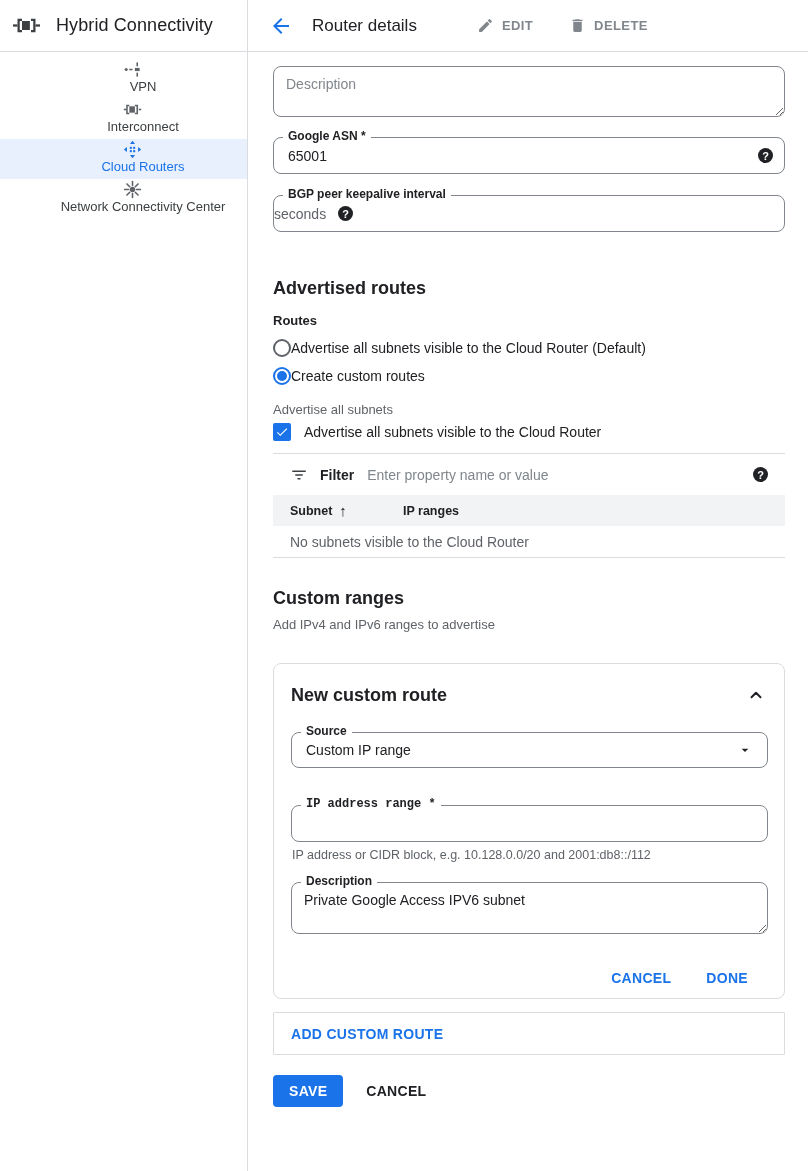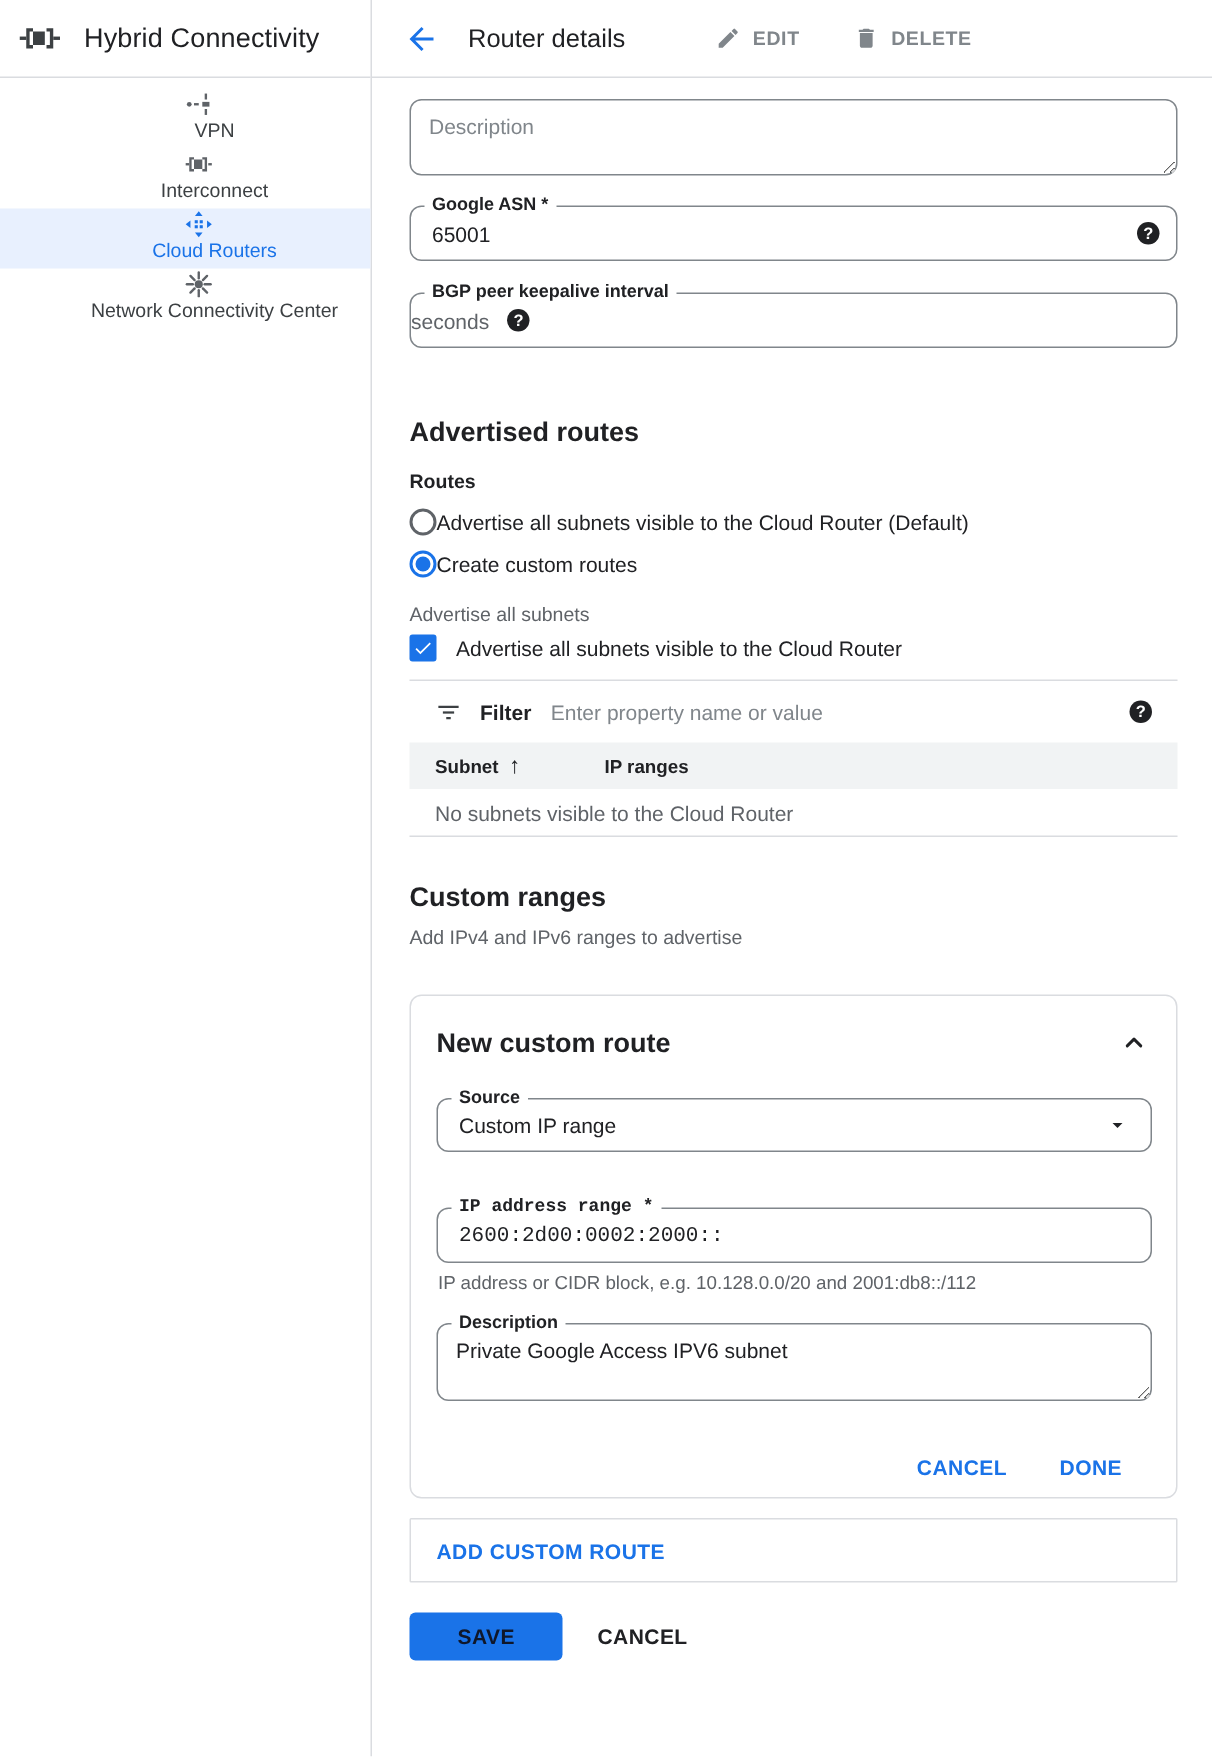"2600:2d00:0002:2000::" input { html: <input> -> none }
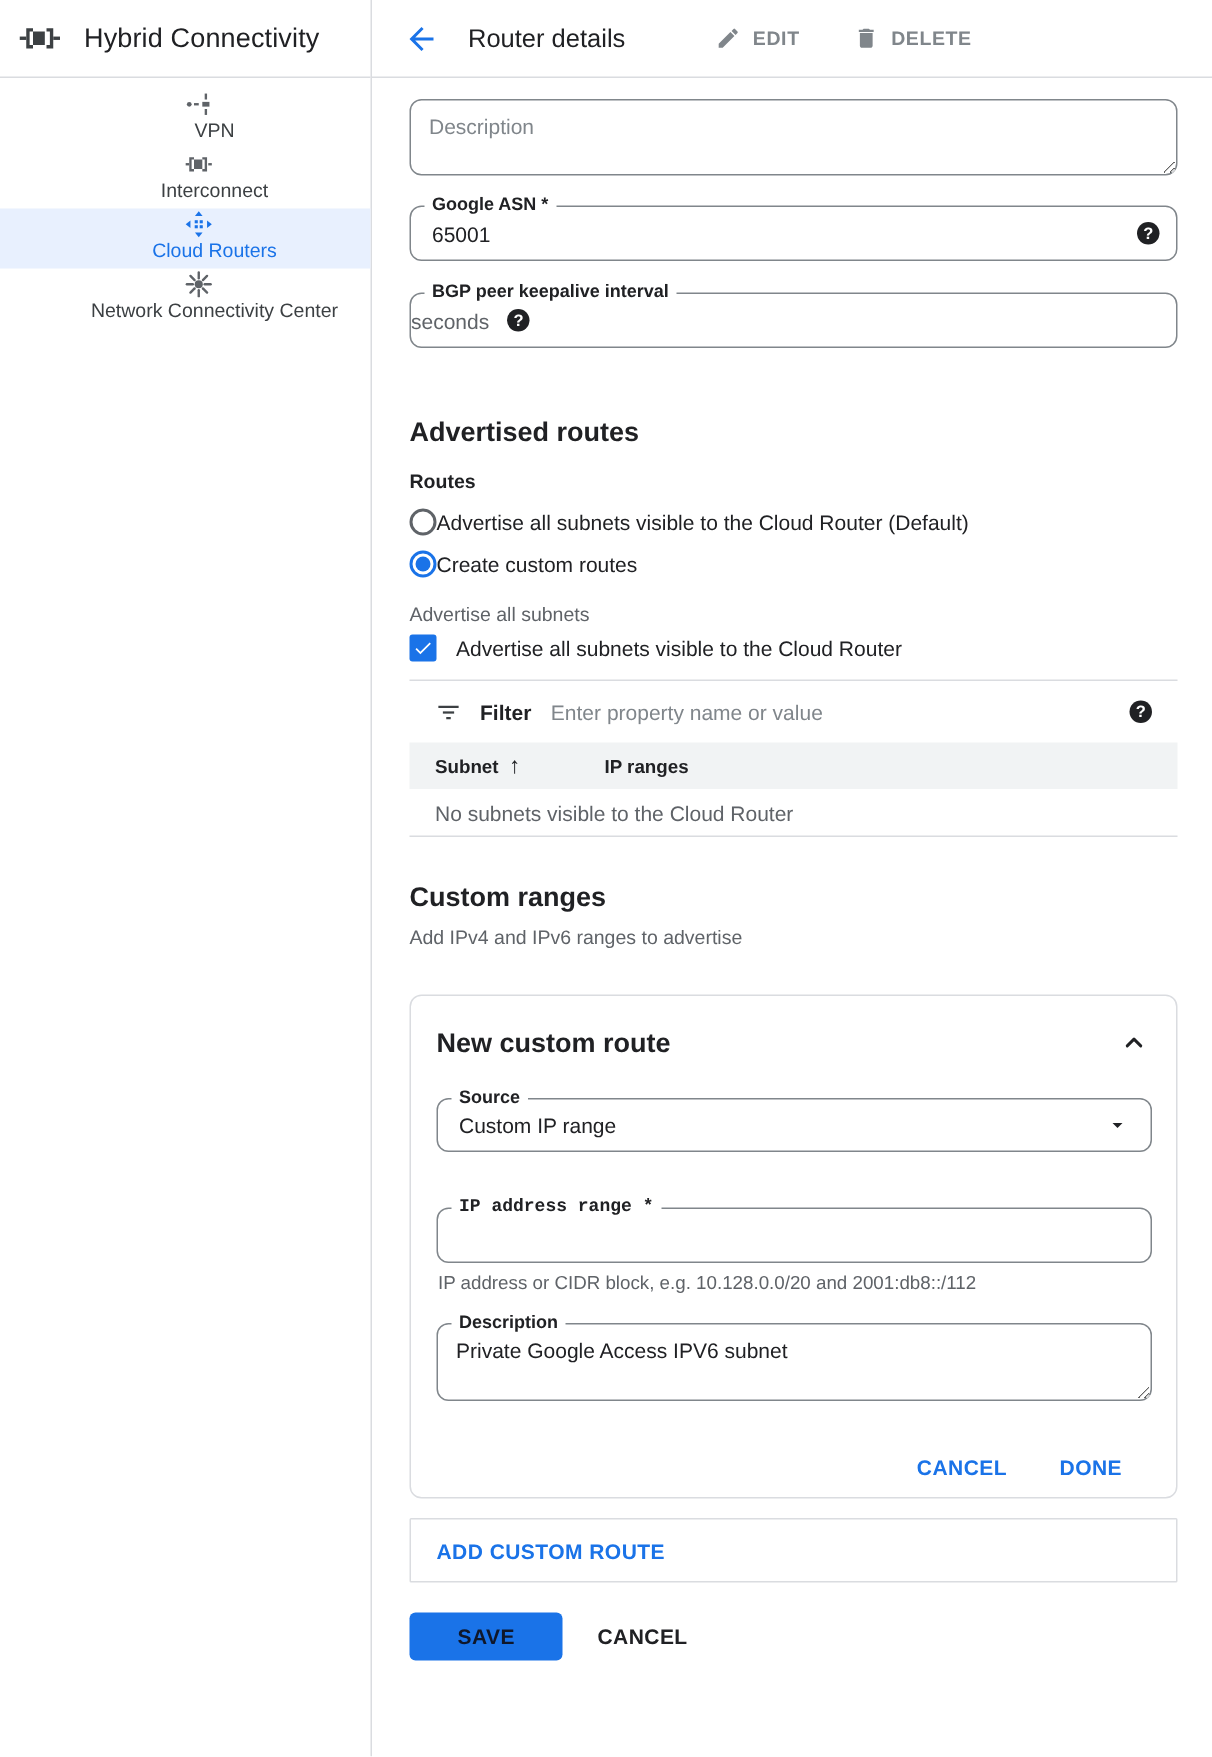"SAVE" .save-btn { color: #0f172a -> #ffffff; padding: 0 32px -> 0 16px }
